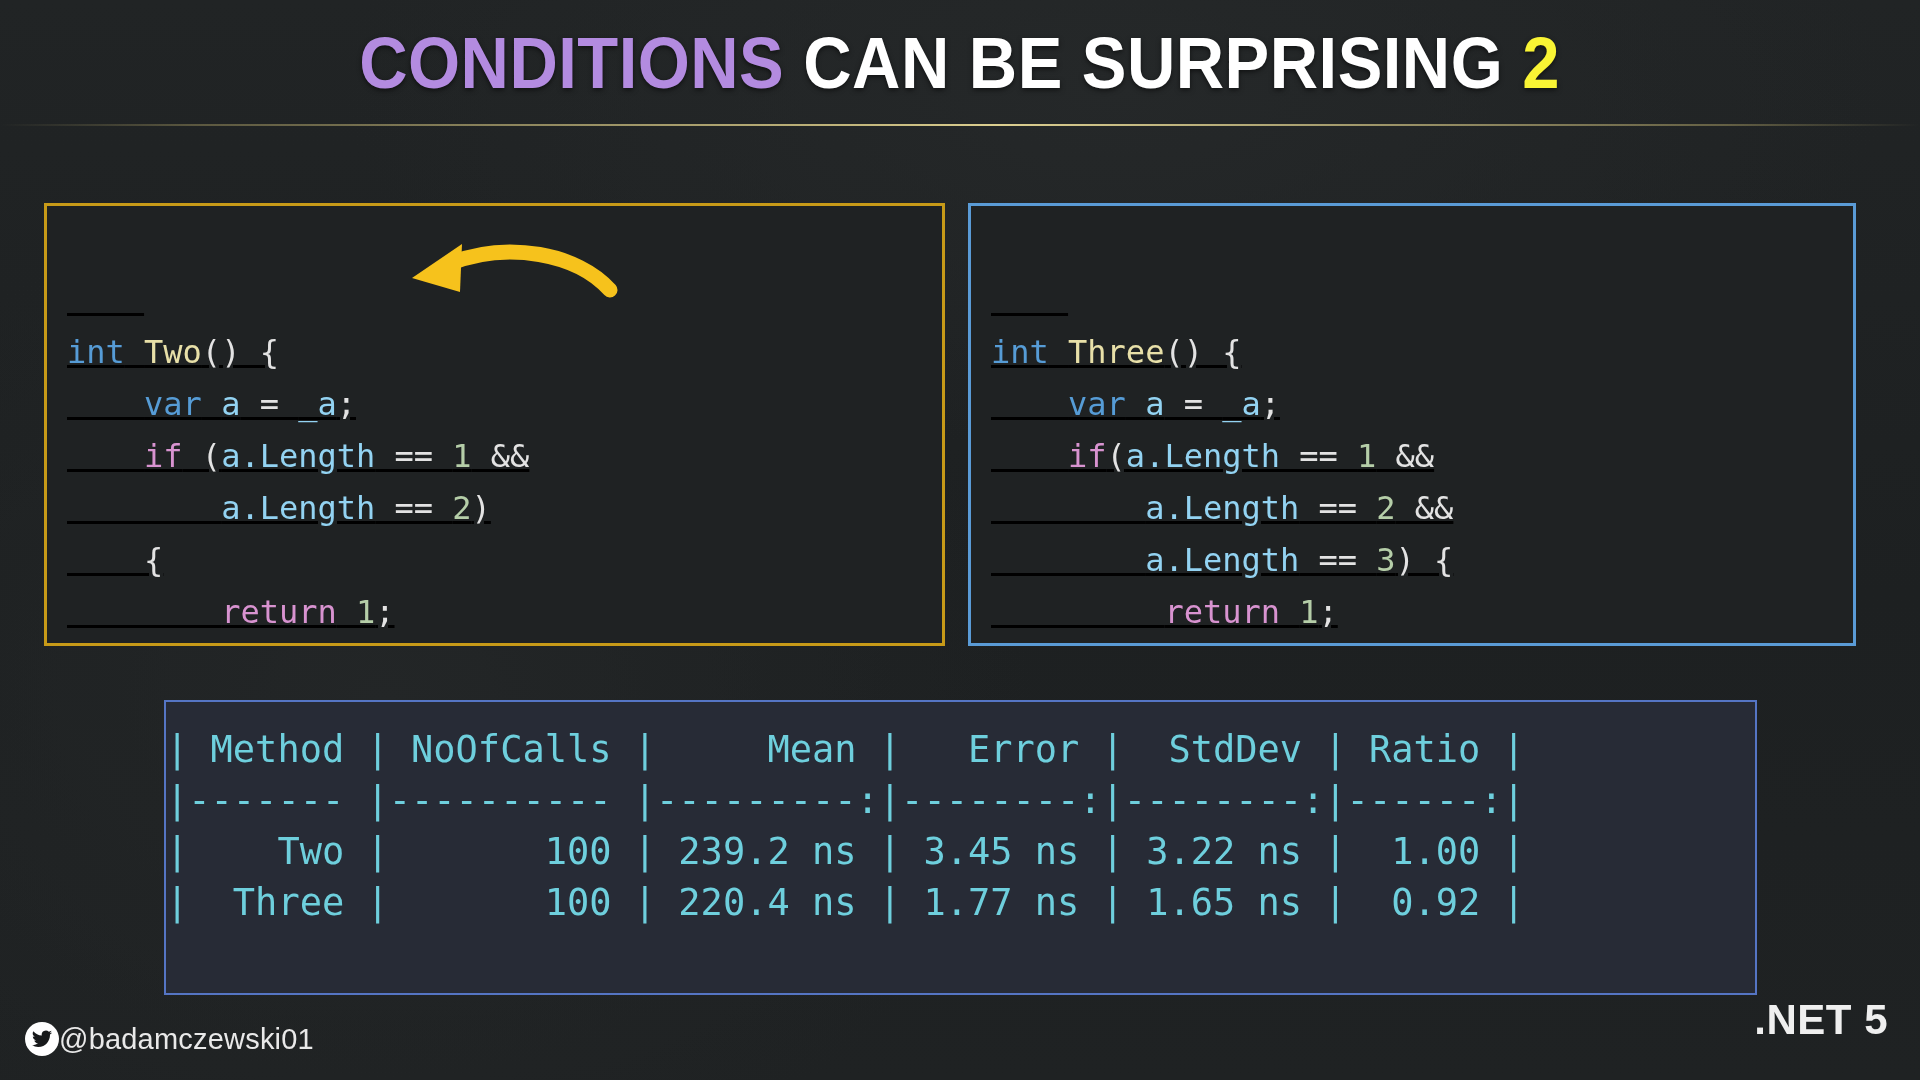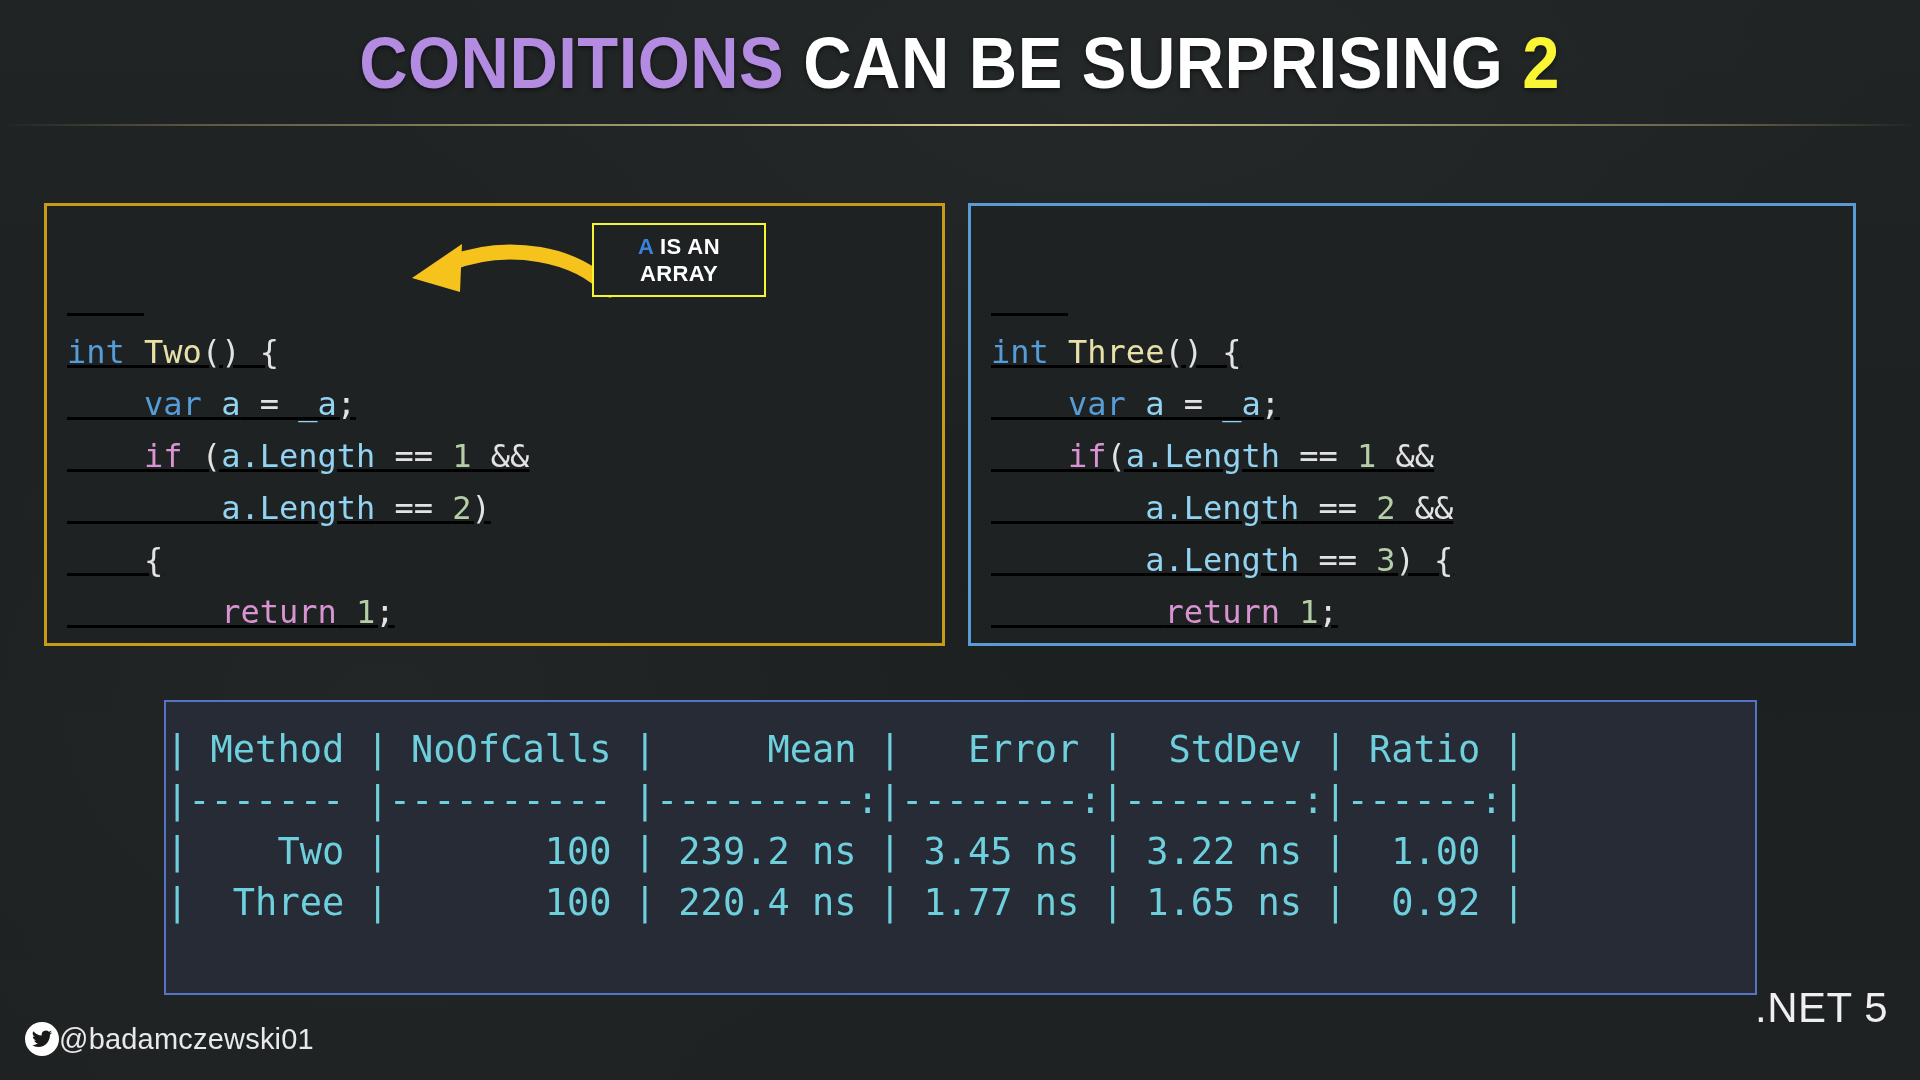"A IS AN" div { html: <div> <div><span>A</span><span> IS AN</span></div> <div>ARRAY</div> </div> -> none }
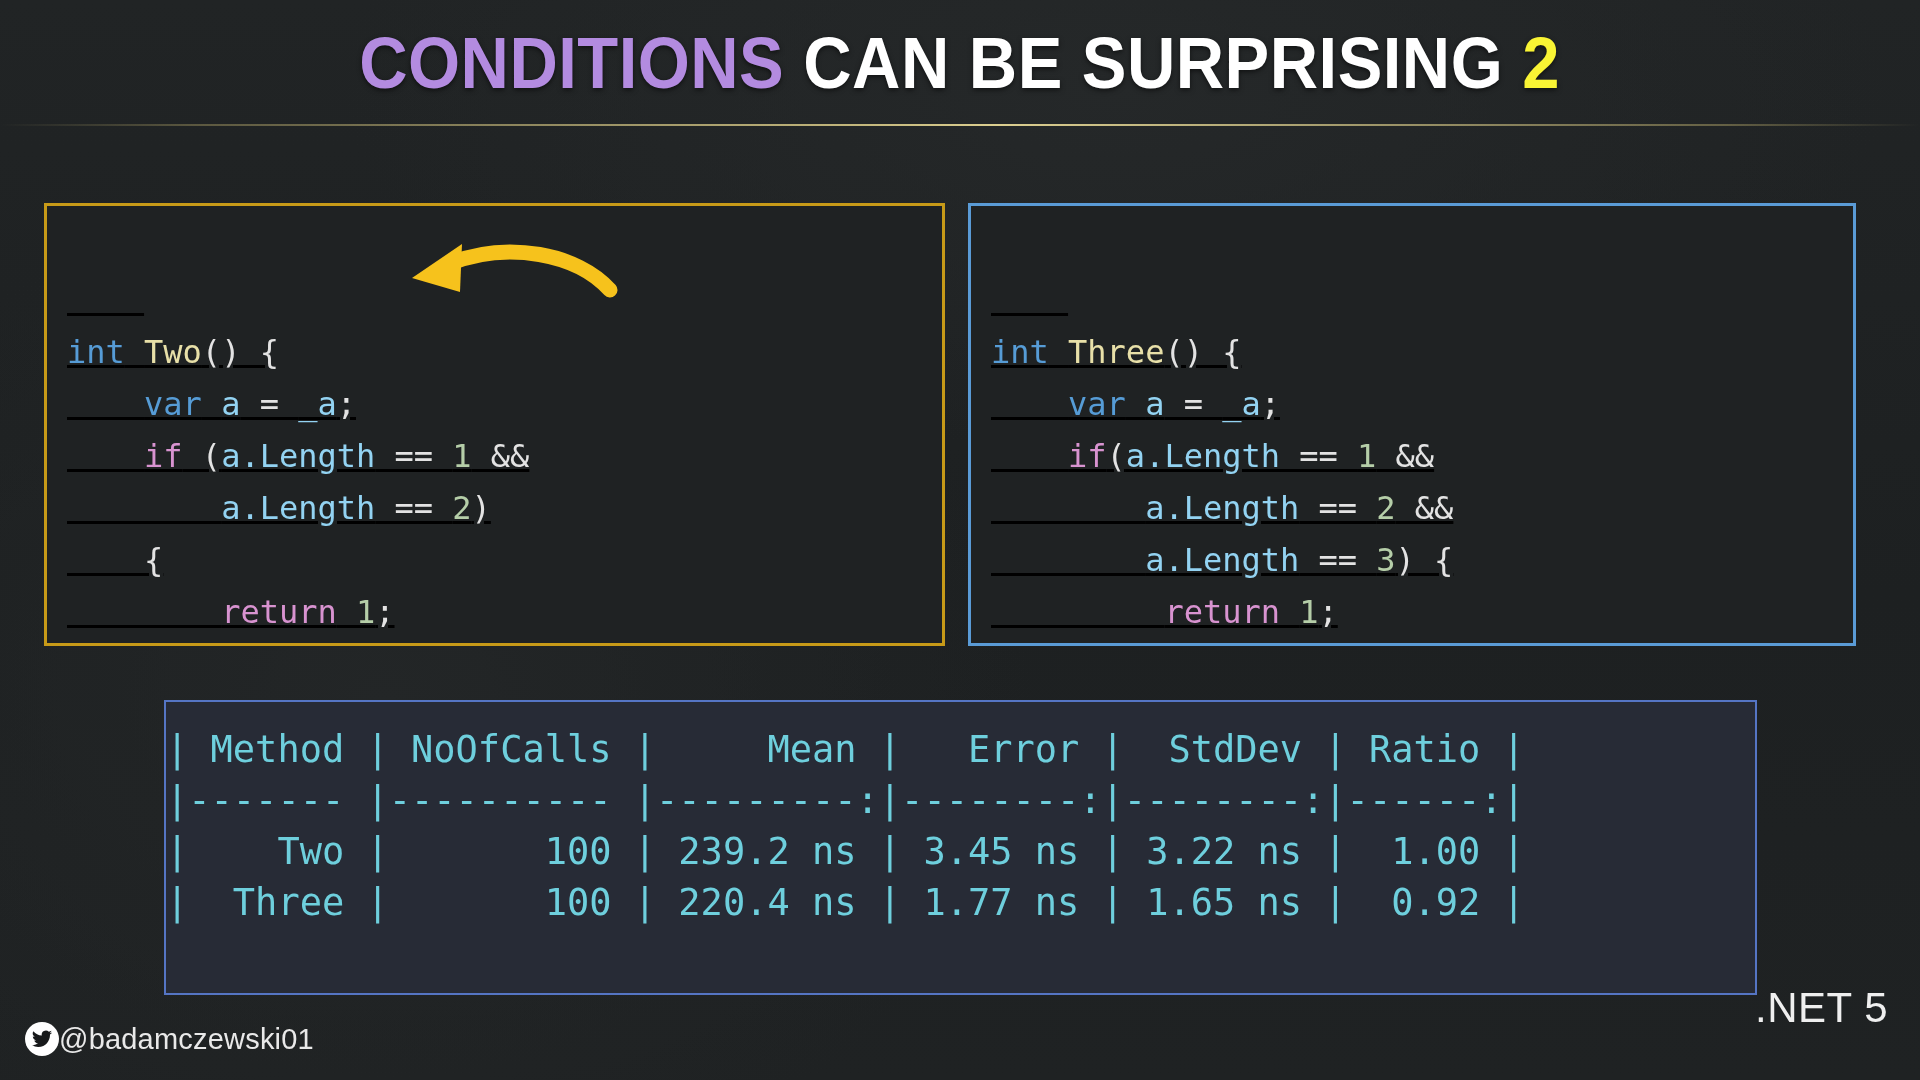".NET 5" #dotnet-badge { bottom: 48px -> 36px; font-weight: normal -> bold }
